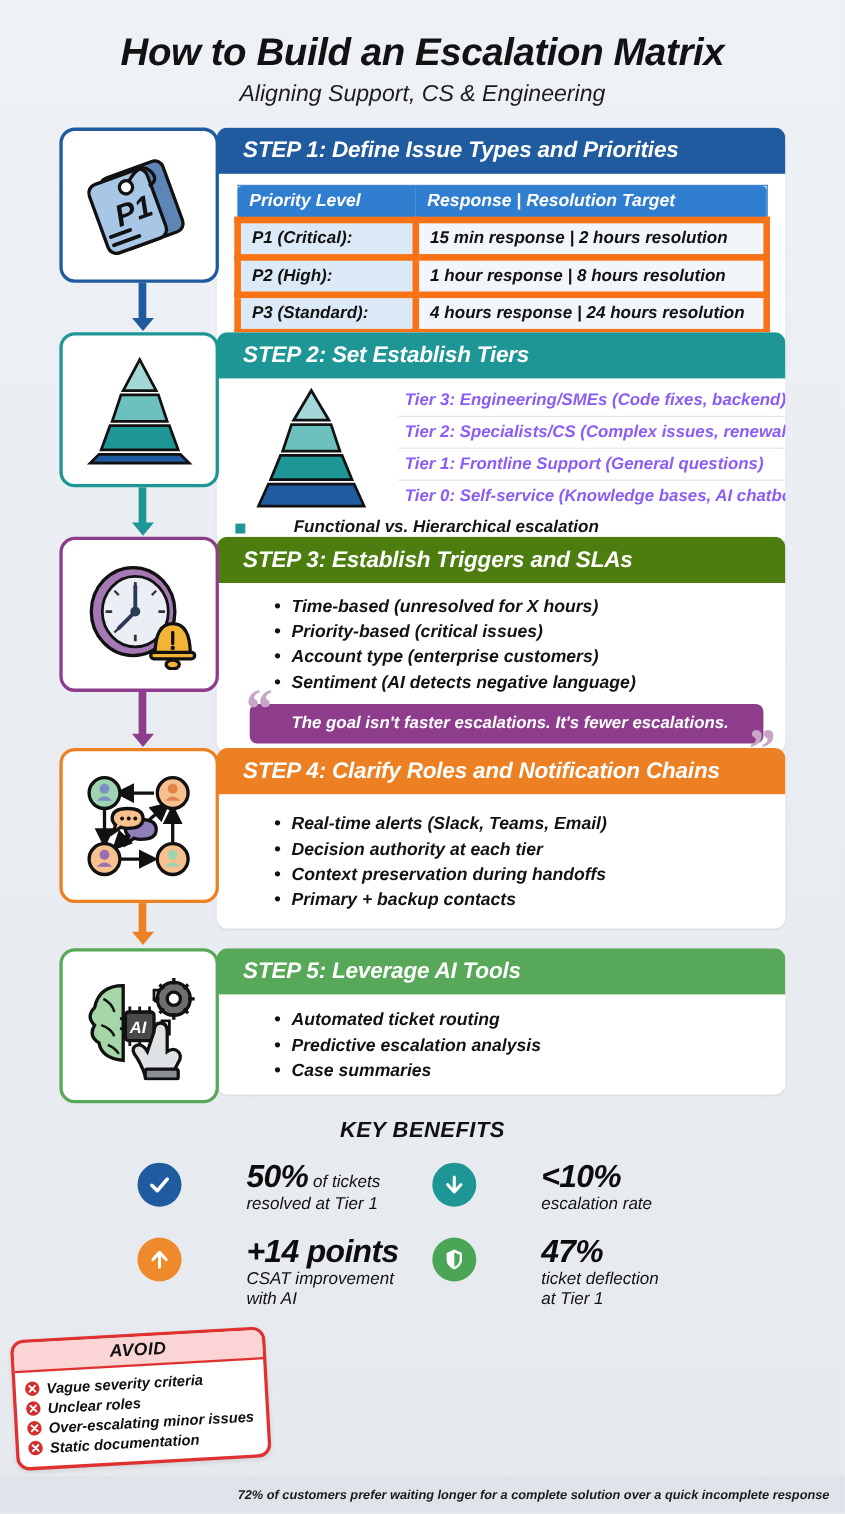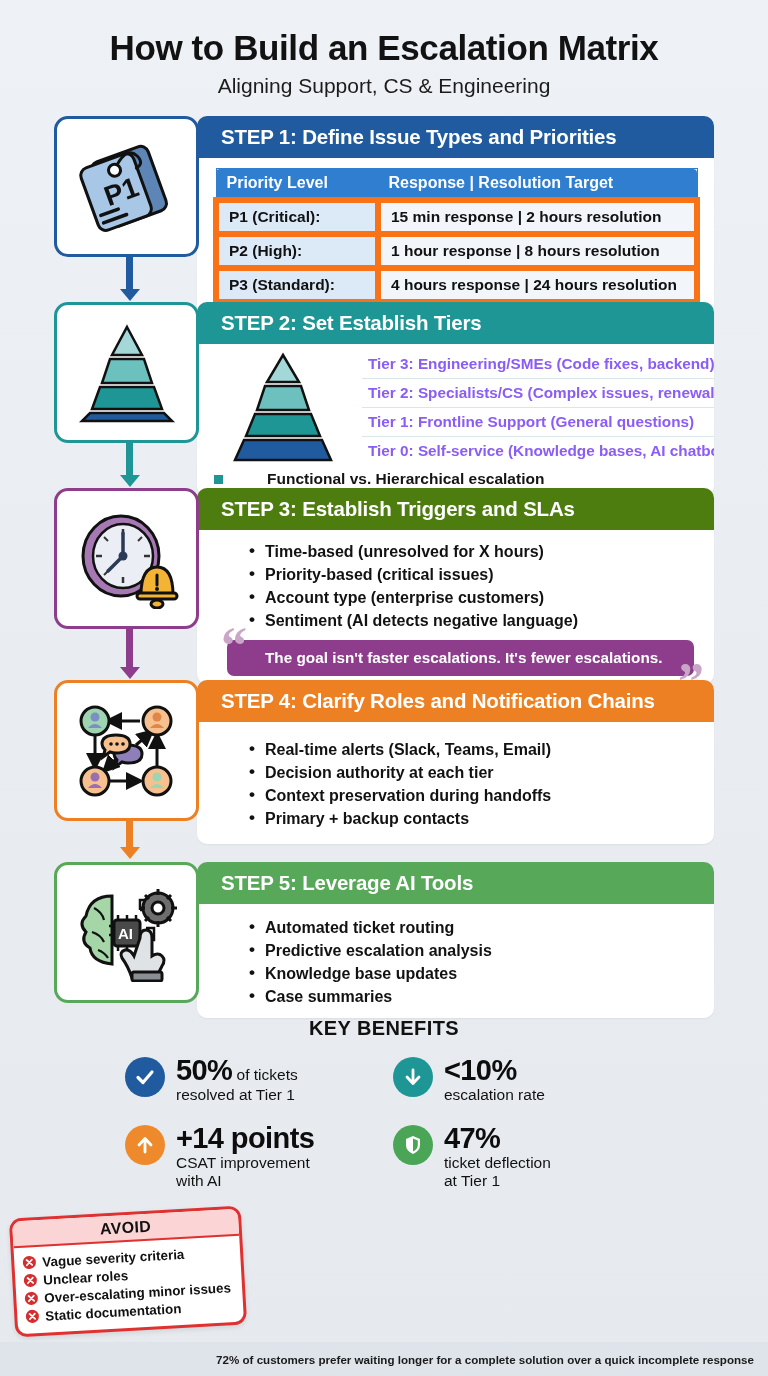"How to Build an Escalation" .page { font-style: none -> italic }
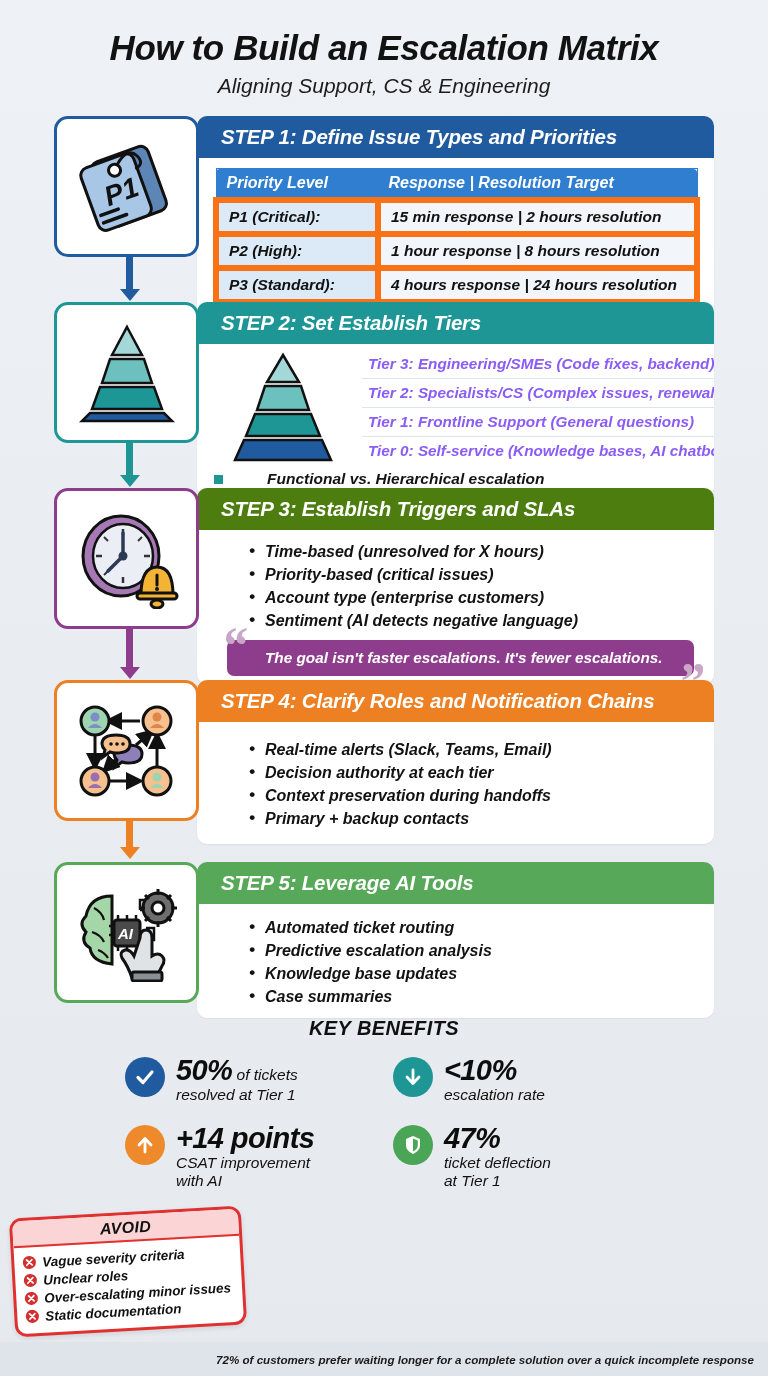"Knowledge base updates" li { html: <li>Knowledge base updates</li> -> none }
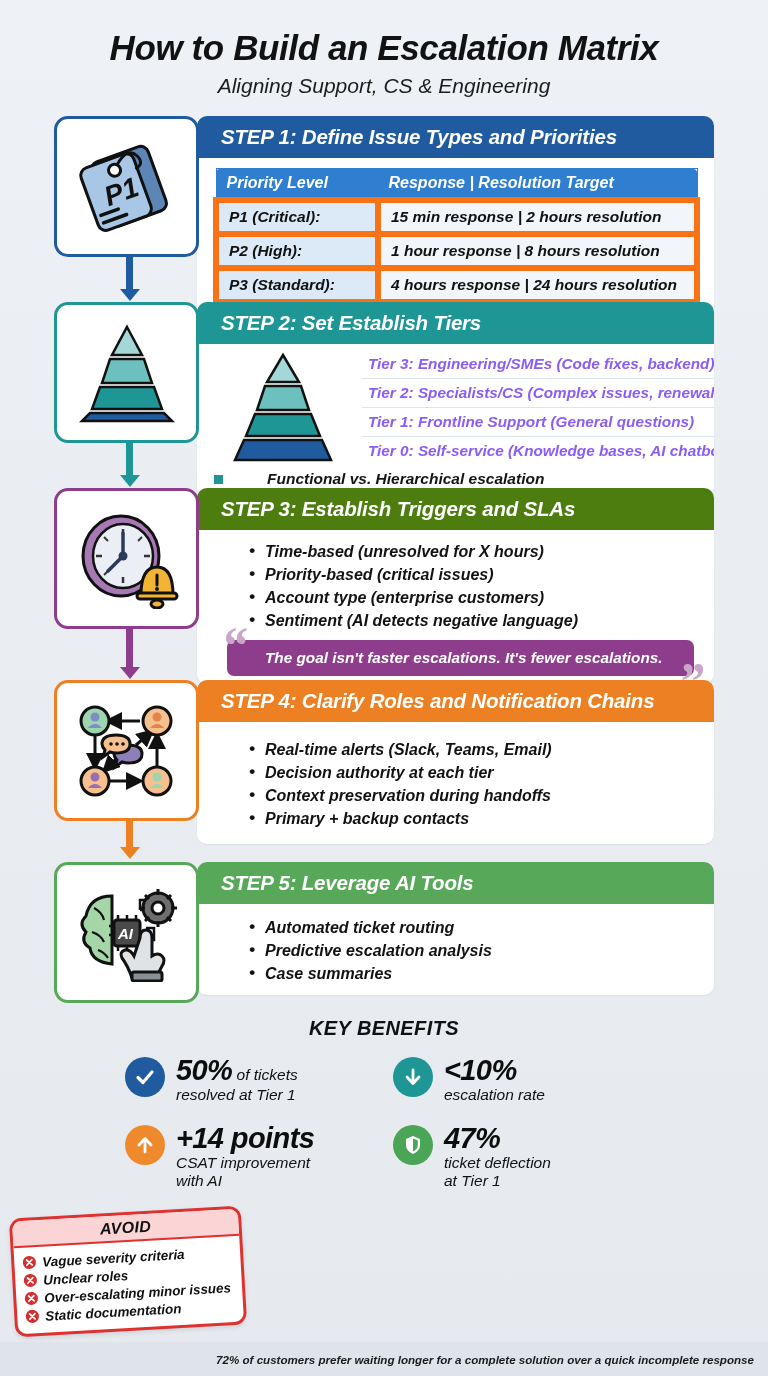"50% of tickets" .kb-text { margin-left: none -> 48px }
